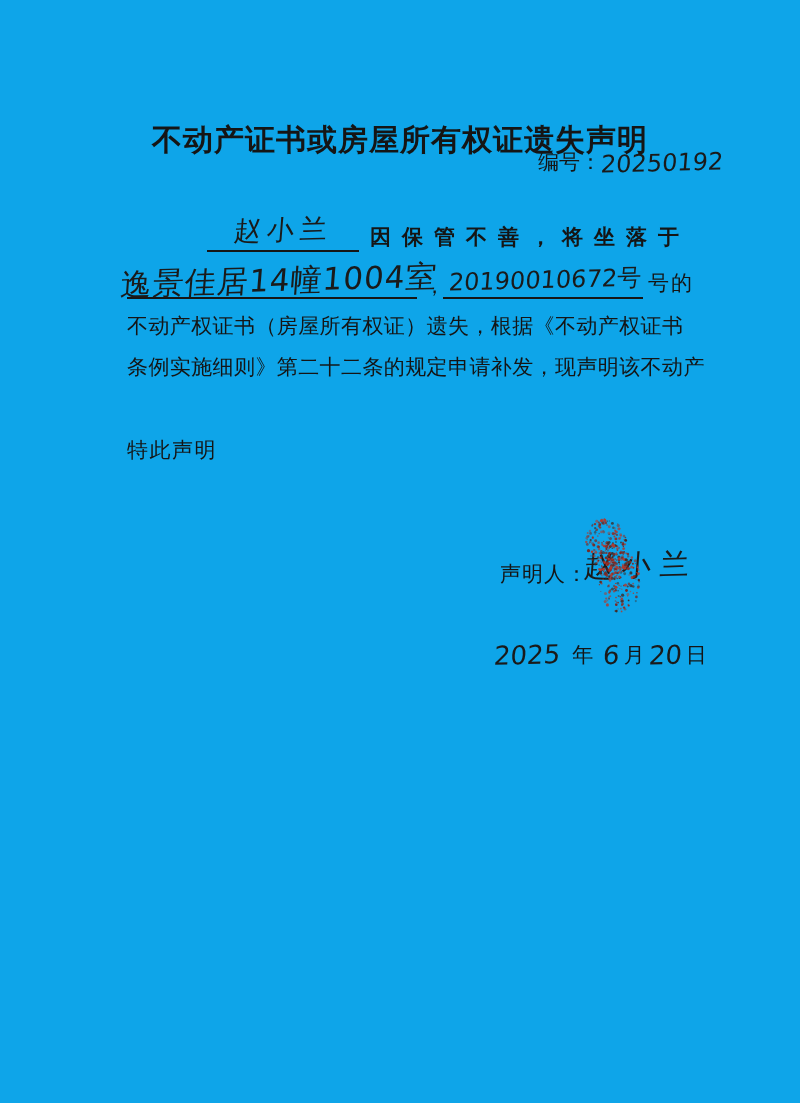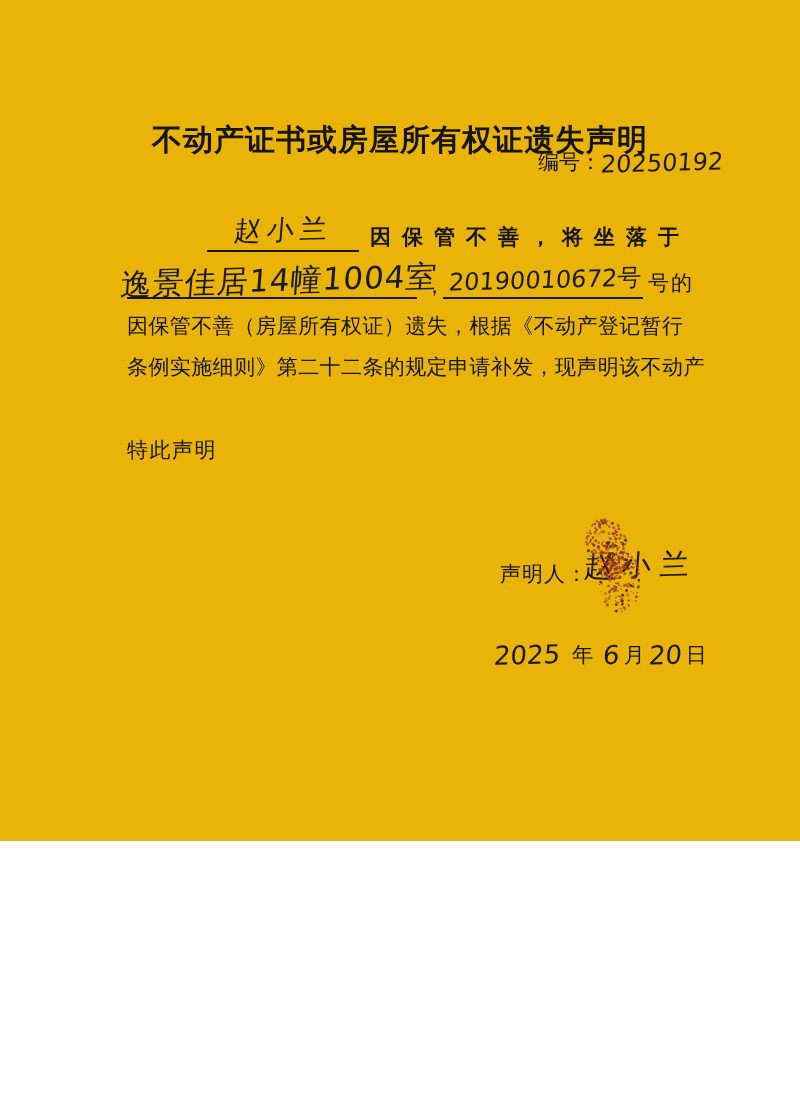"不动产证书或房屋所有权证遗失声明" .page { background: #eab308 -> #0ea5e9; height: 841px -> 1103px }
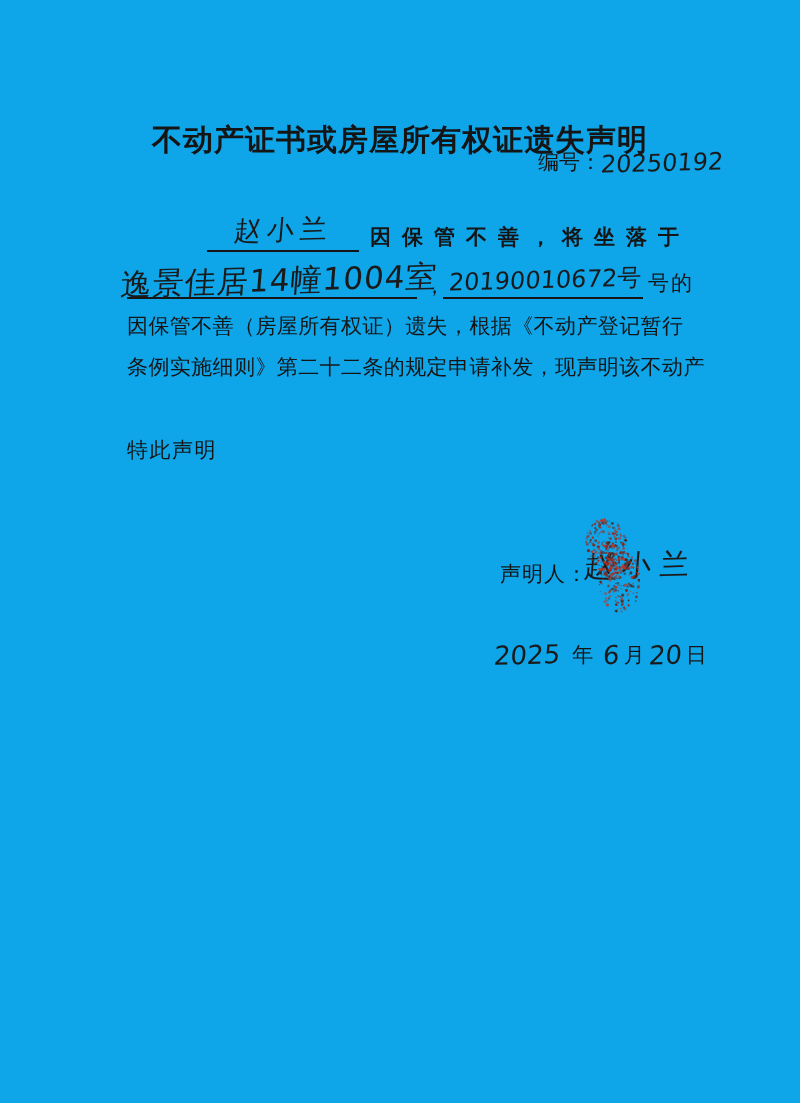"因保管不善（房屋所有权证）遗失，根据《不动产登记暂行" div.para-line { text: 因保管不善（房屋所有权证）遗失，根据《不动产登记暂行 -> 不动产权证书（房屋所有权证）遗失，根据《不动产权证书 }
